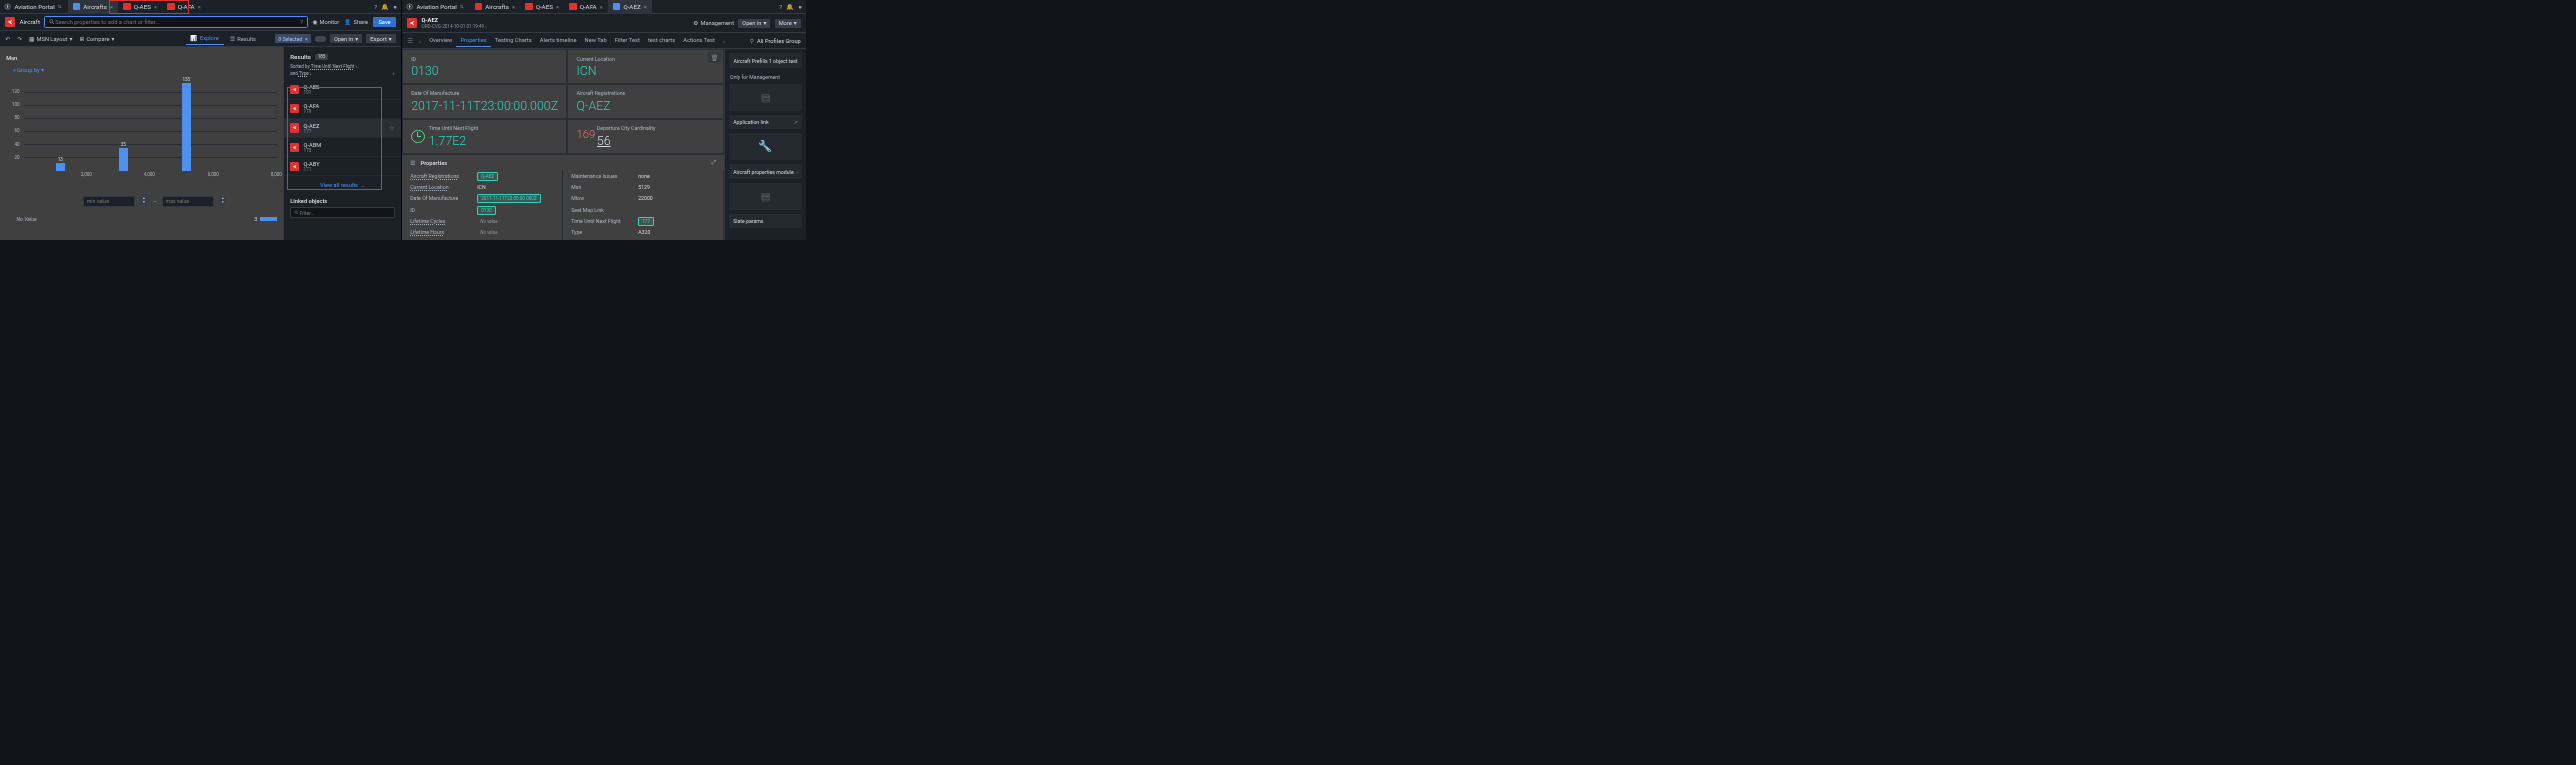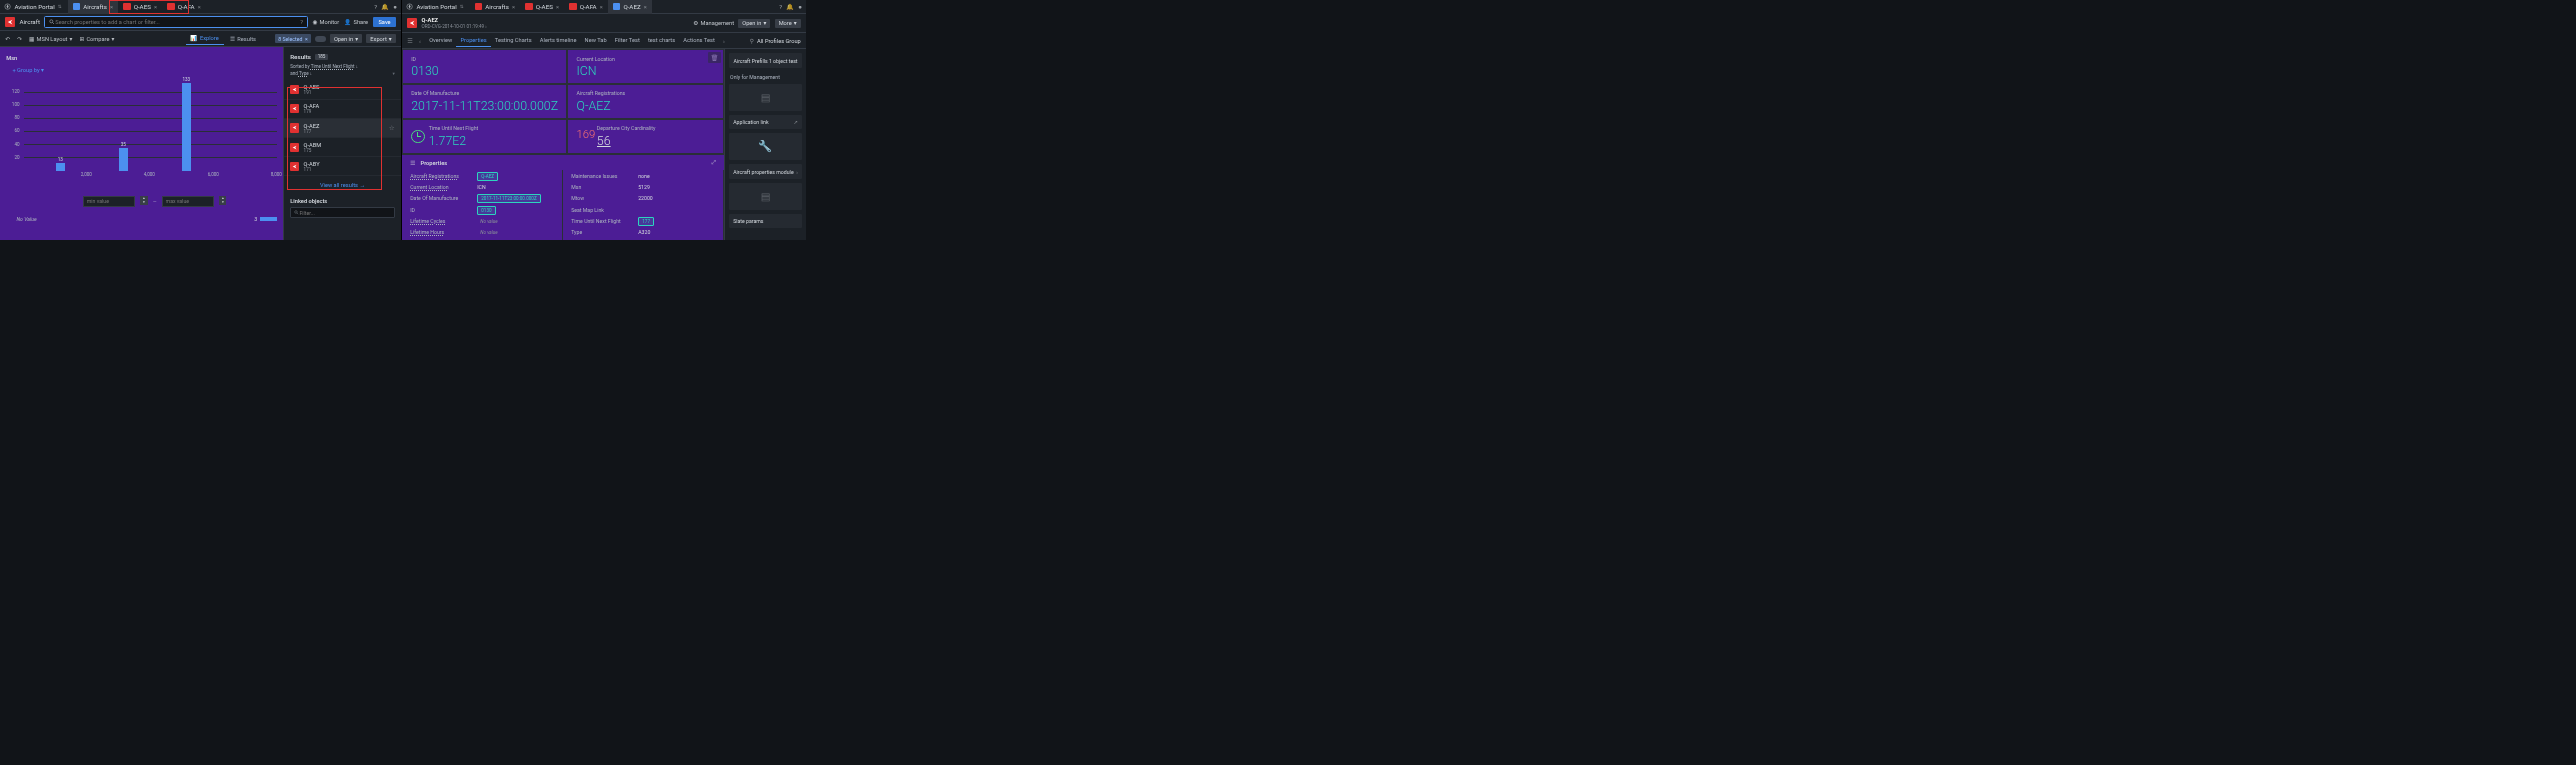"Aircraft" .window { background: #4c1d95 -> #404040 }
